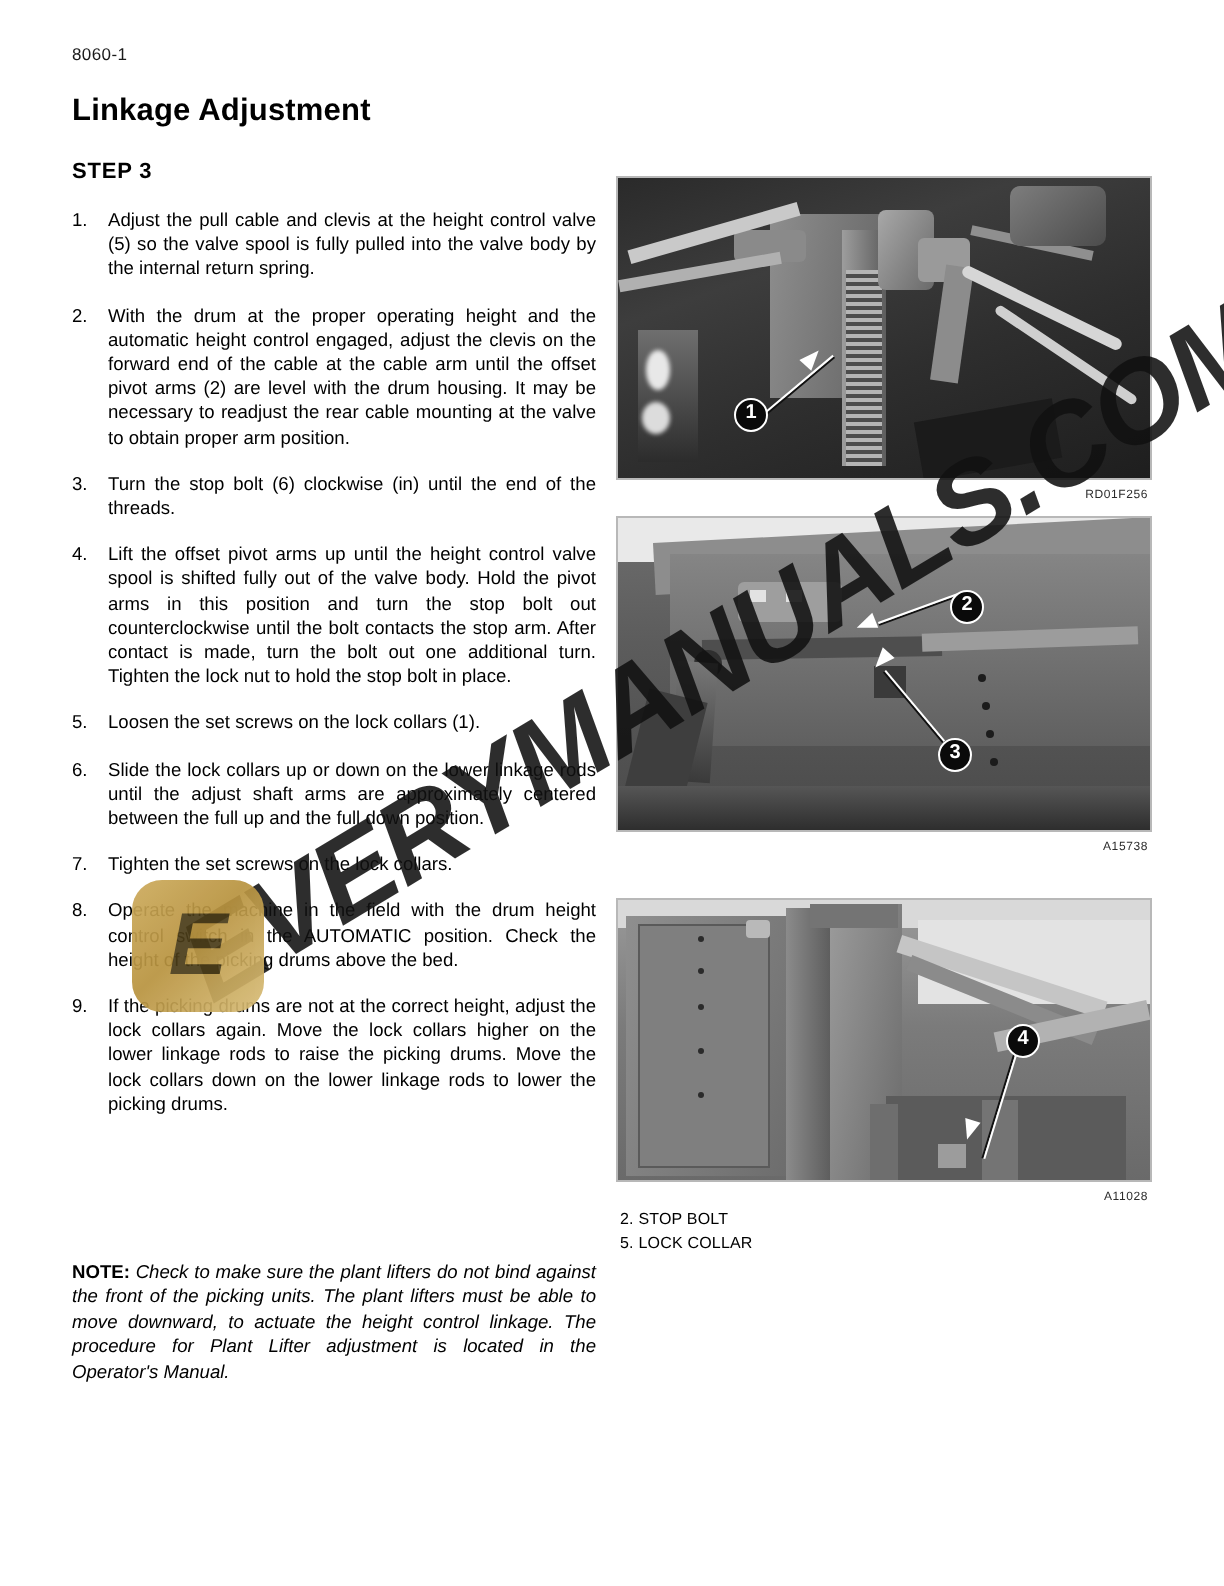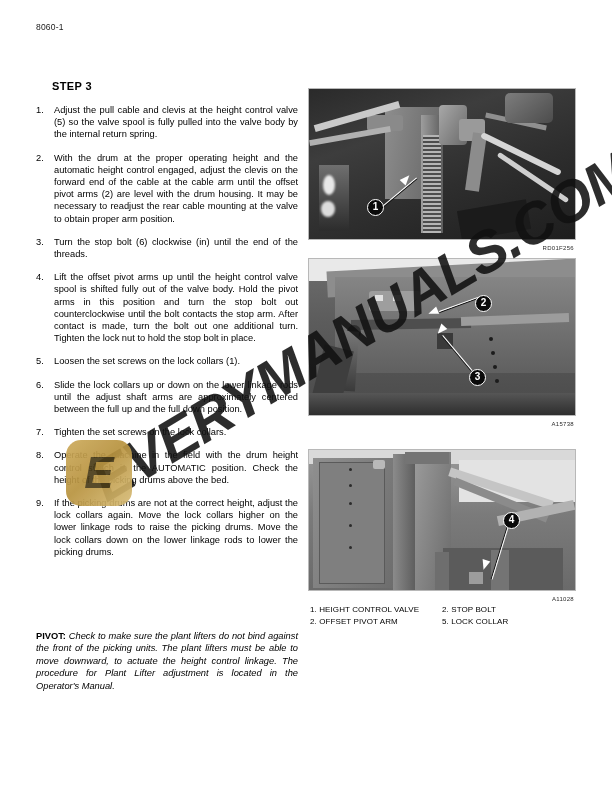"Linkage Adjustment" div.page-title { html: none -> <div>Linkage Adjustment</div> }
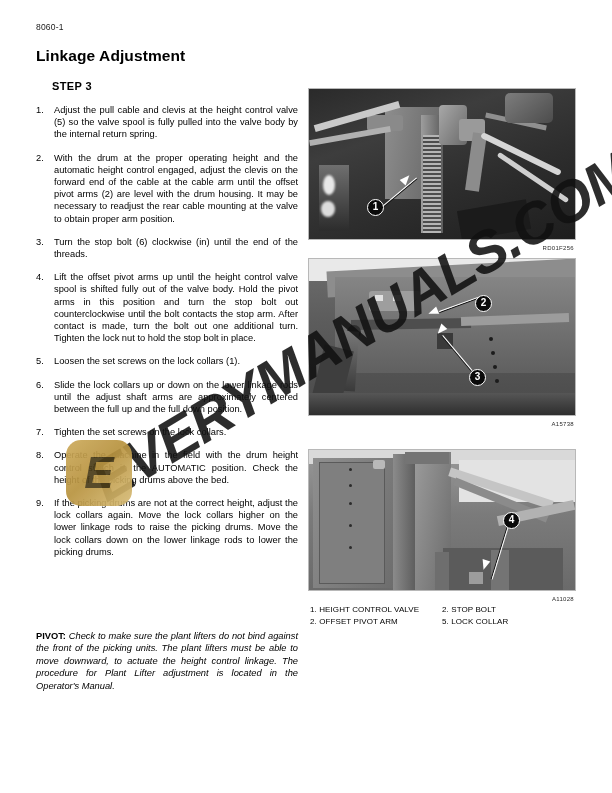"STEP 3" .step-title { margin-left: 16px -> none }
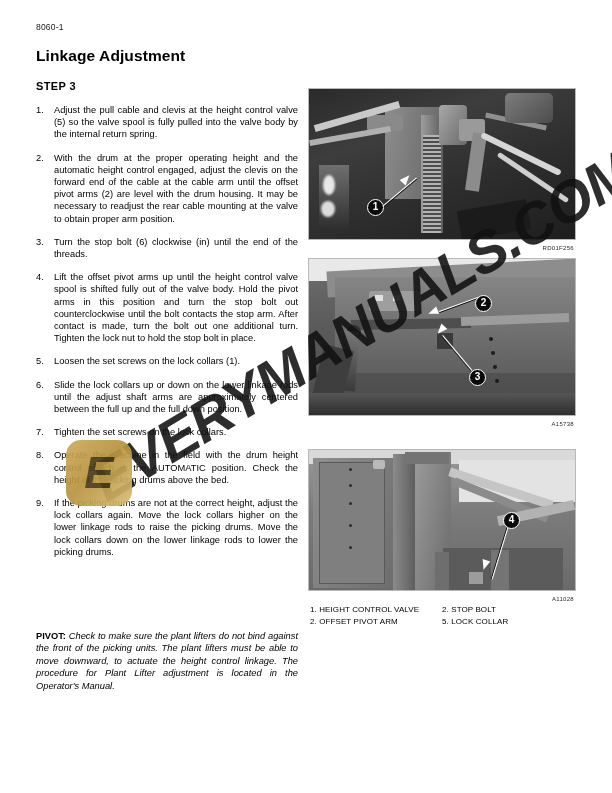"1. HEIGHT CONTROL VALVE" div.legend-col { html: <div> <div>1. HEIGHT CONTROL VALVE</div> <div>2. OFFSET PIVOT ARM</div> </div> -> none }
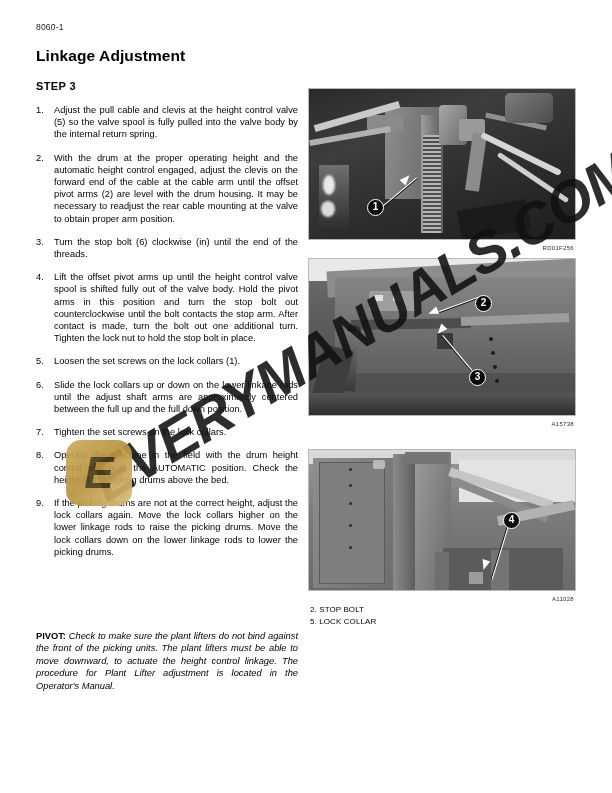"PIVOT:" span.note-label { text: PIVOT -> NOTE }
